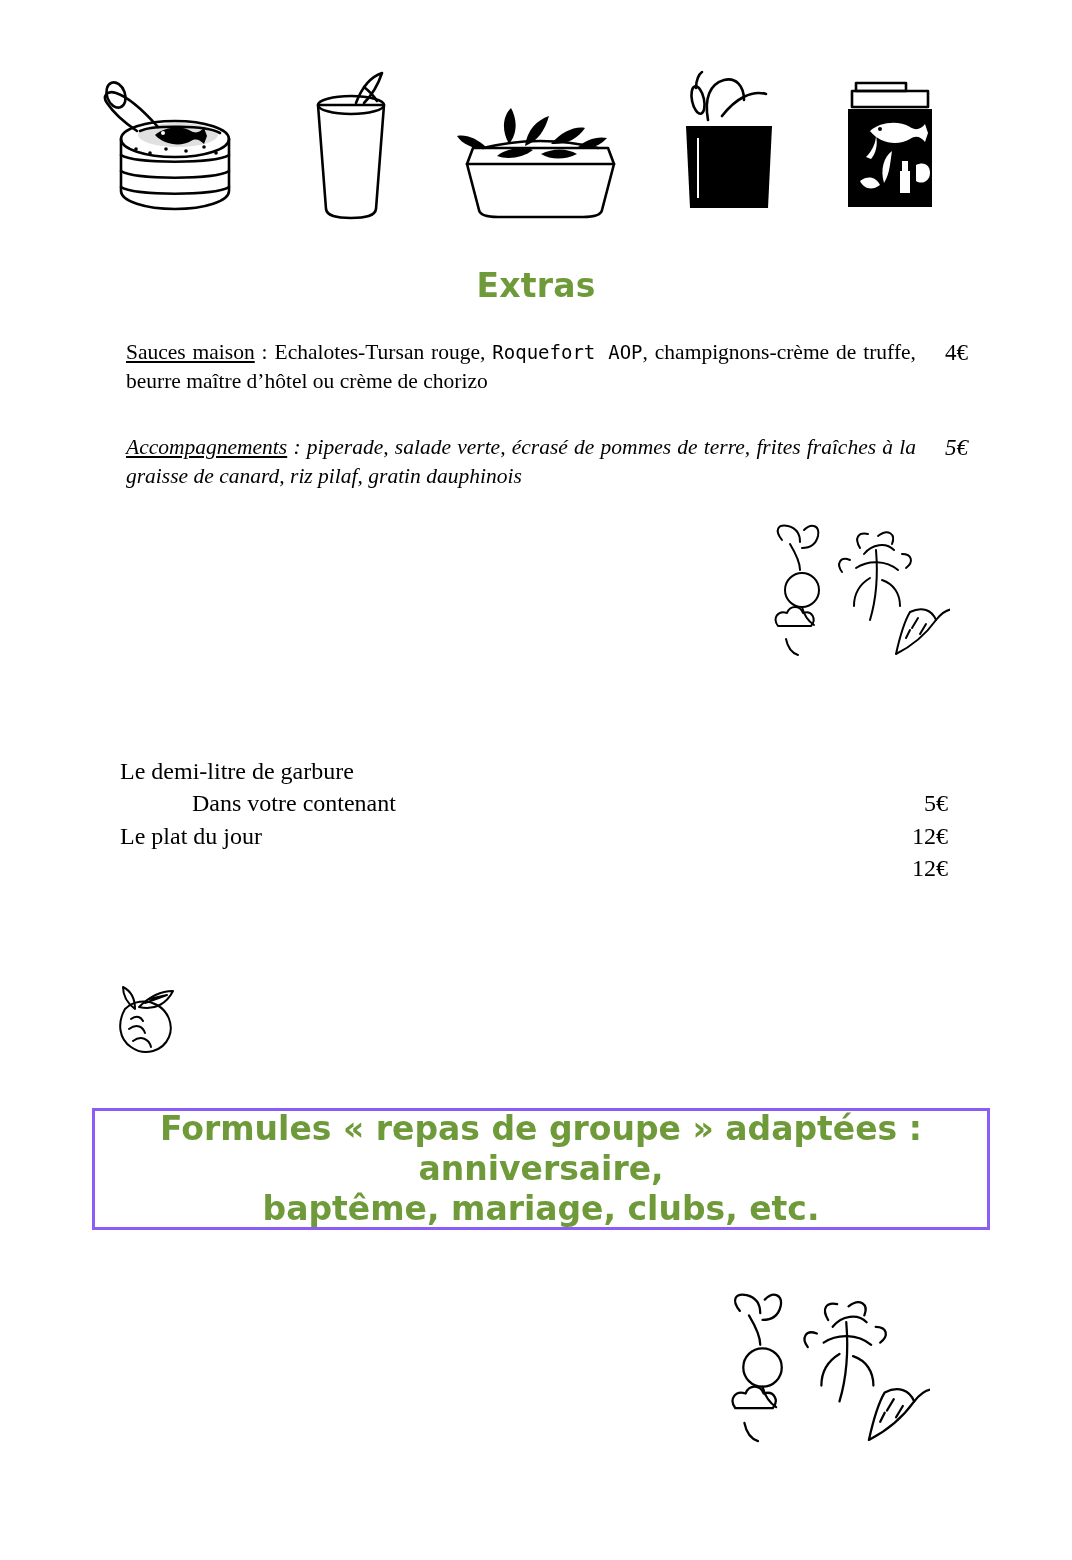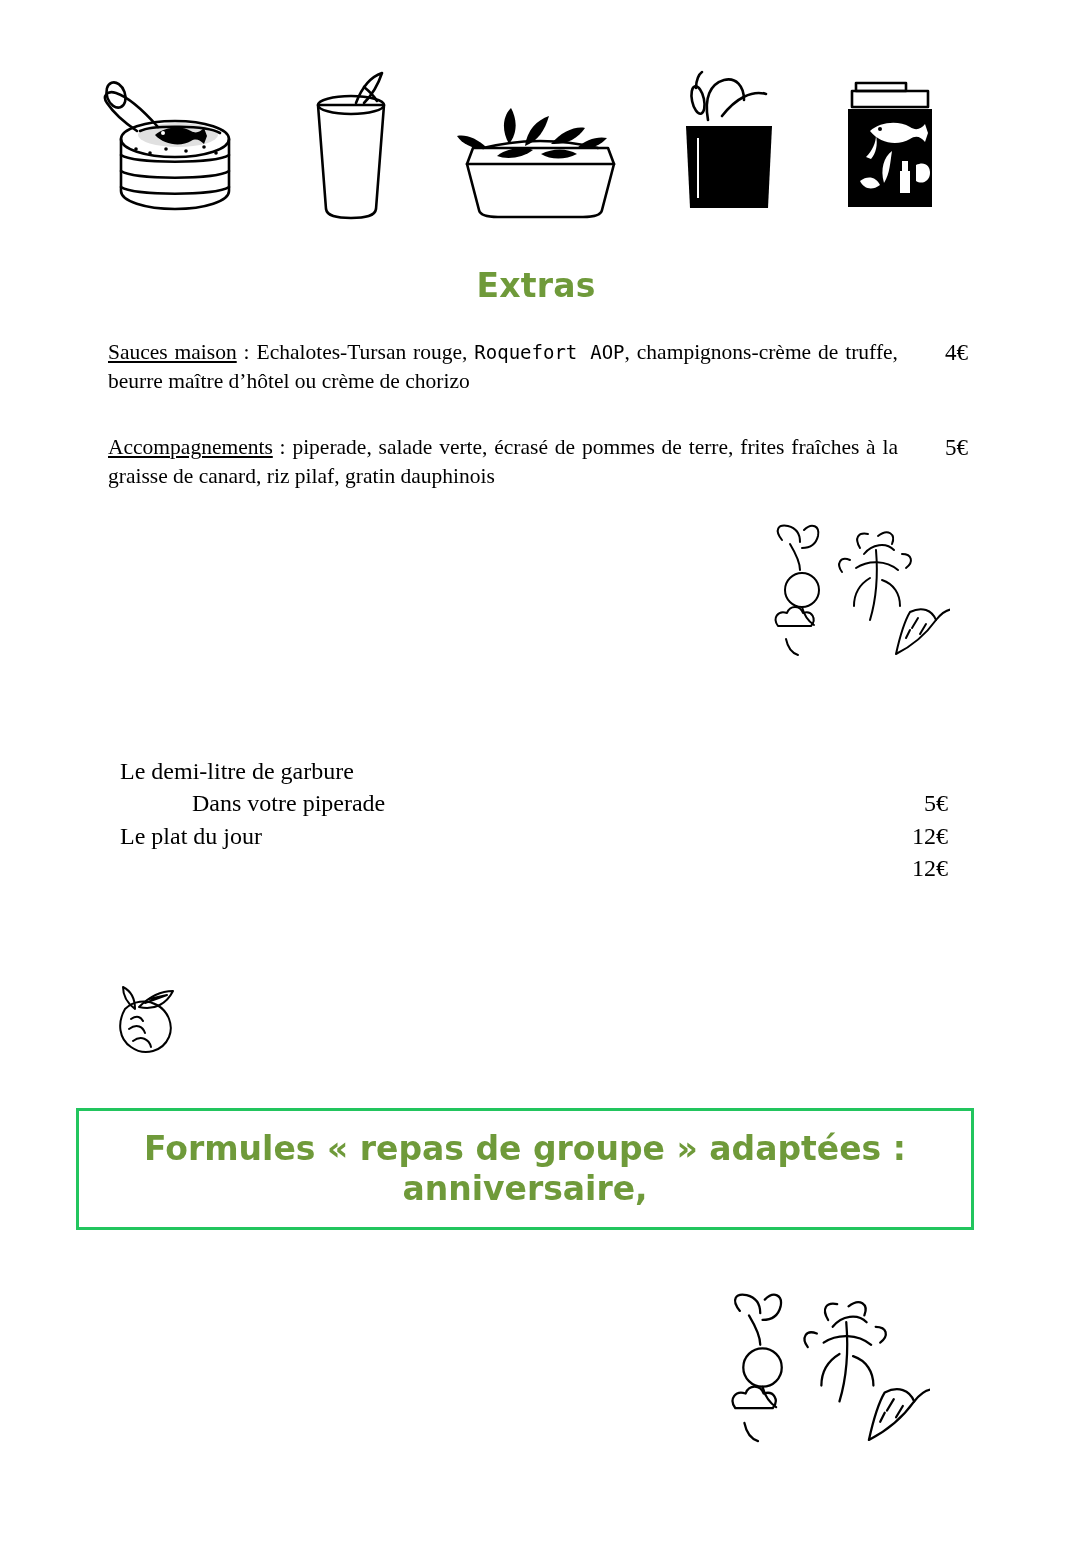"Sauces maison : Echalotes-Tursan rouge," .extra-row { margin-left: none -> 18px }
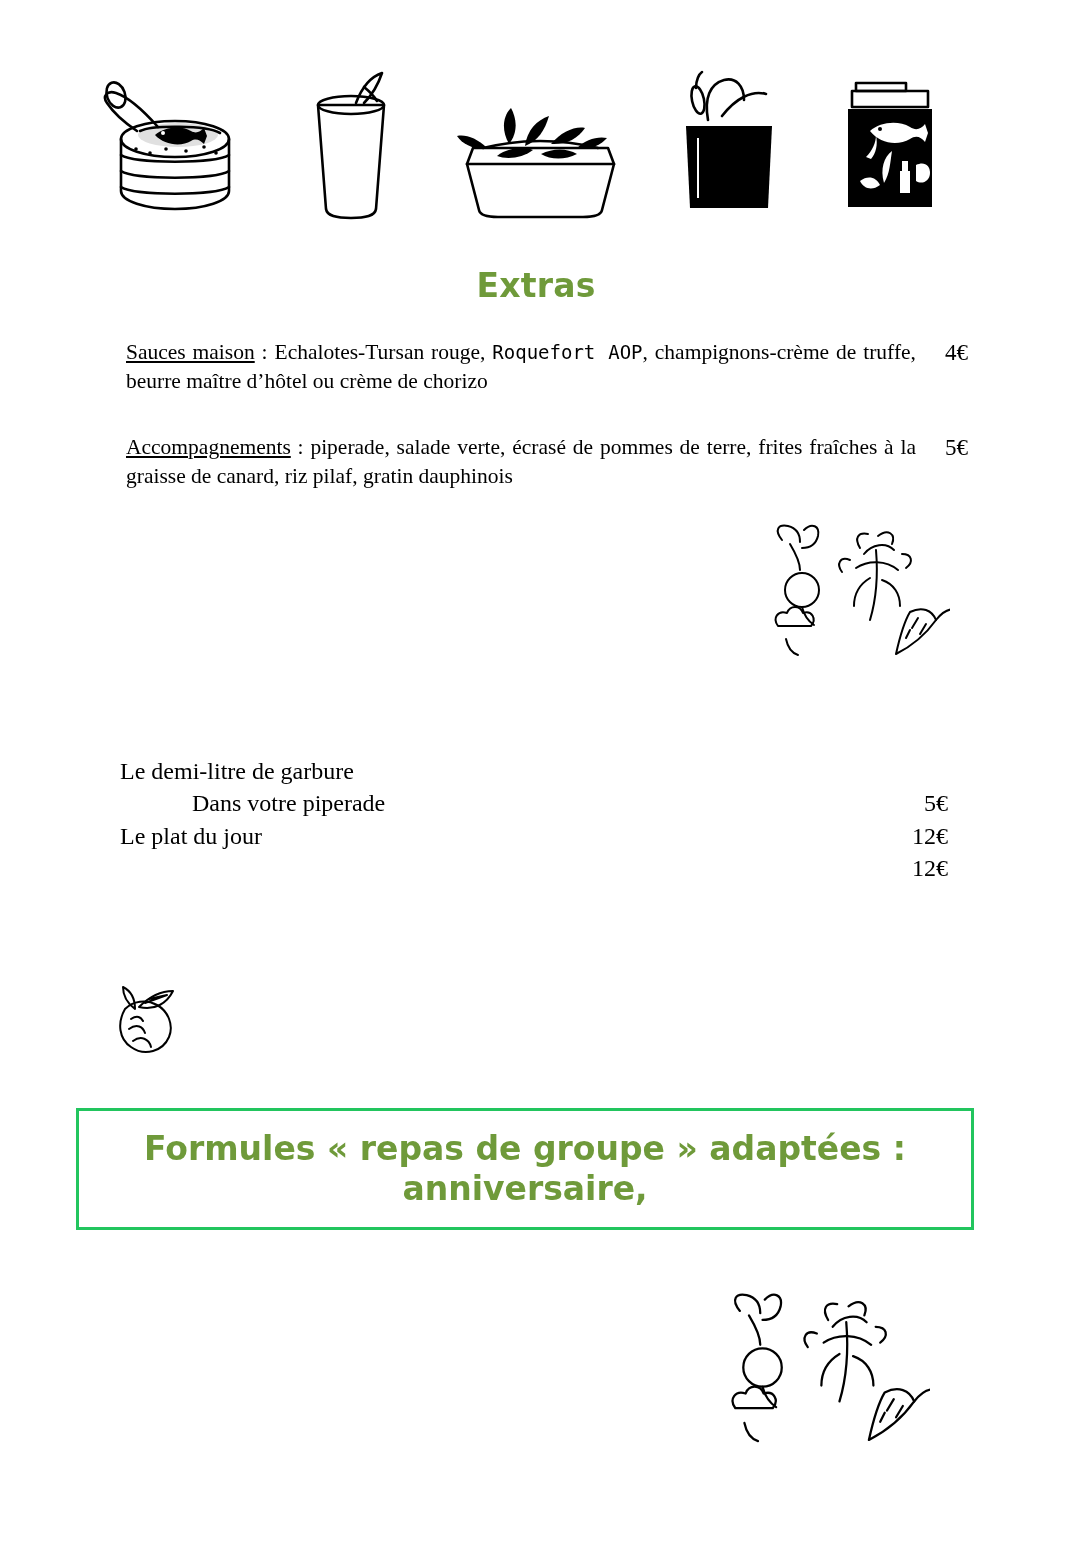"Accompagnements : piperade, salade" div.extra-row { font-style: none -> italic }
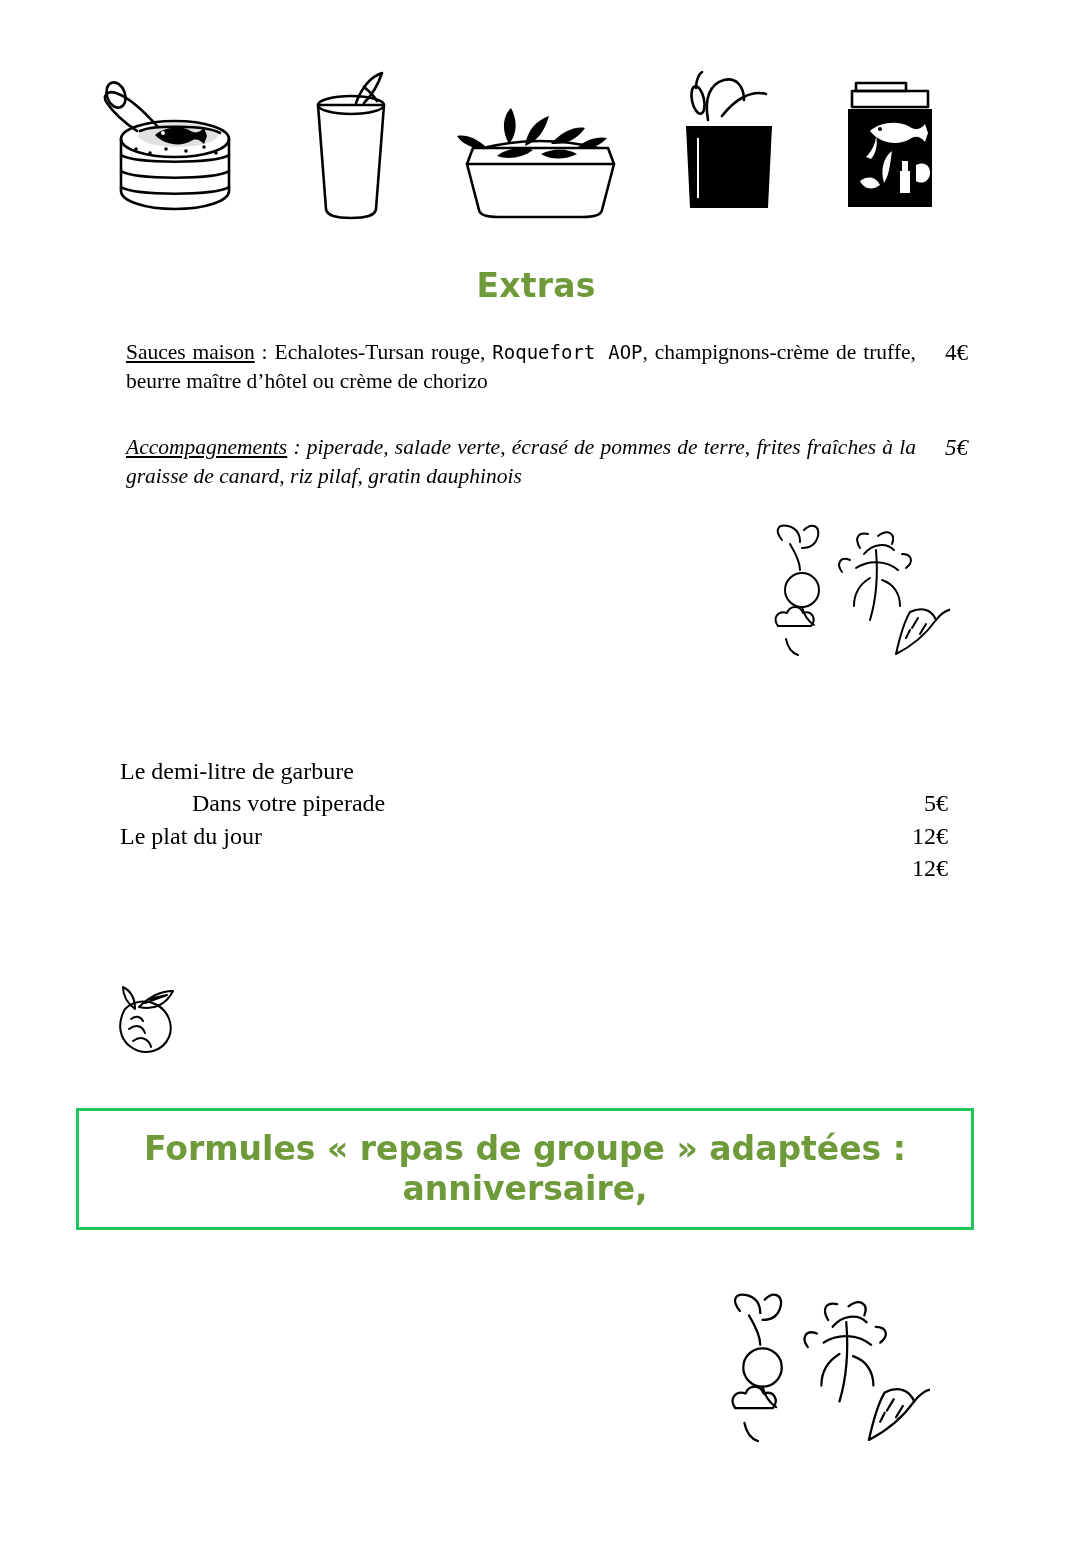"Dans votre piperade" span.em-label { text: piperade -> contenant }
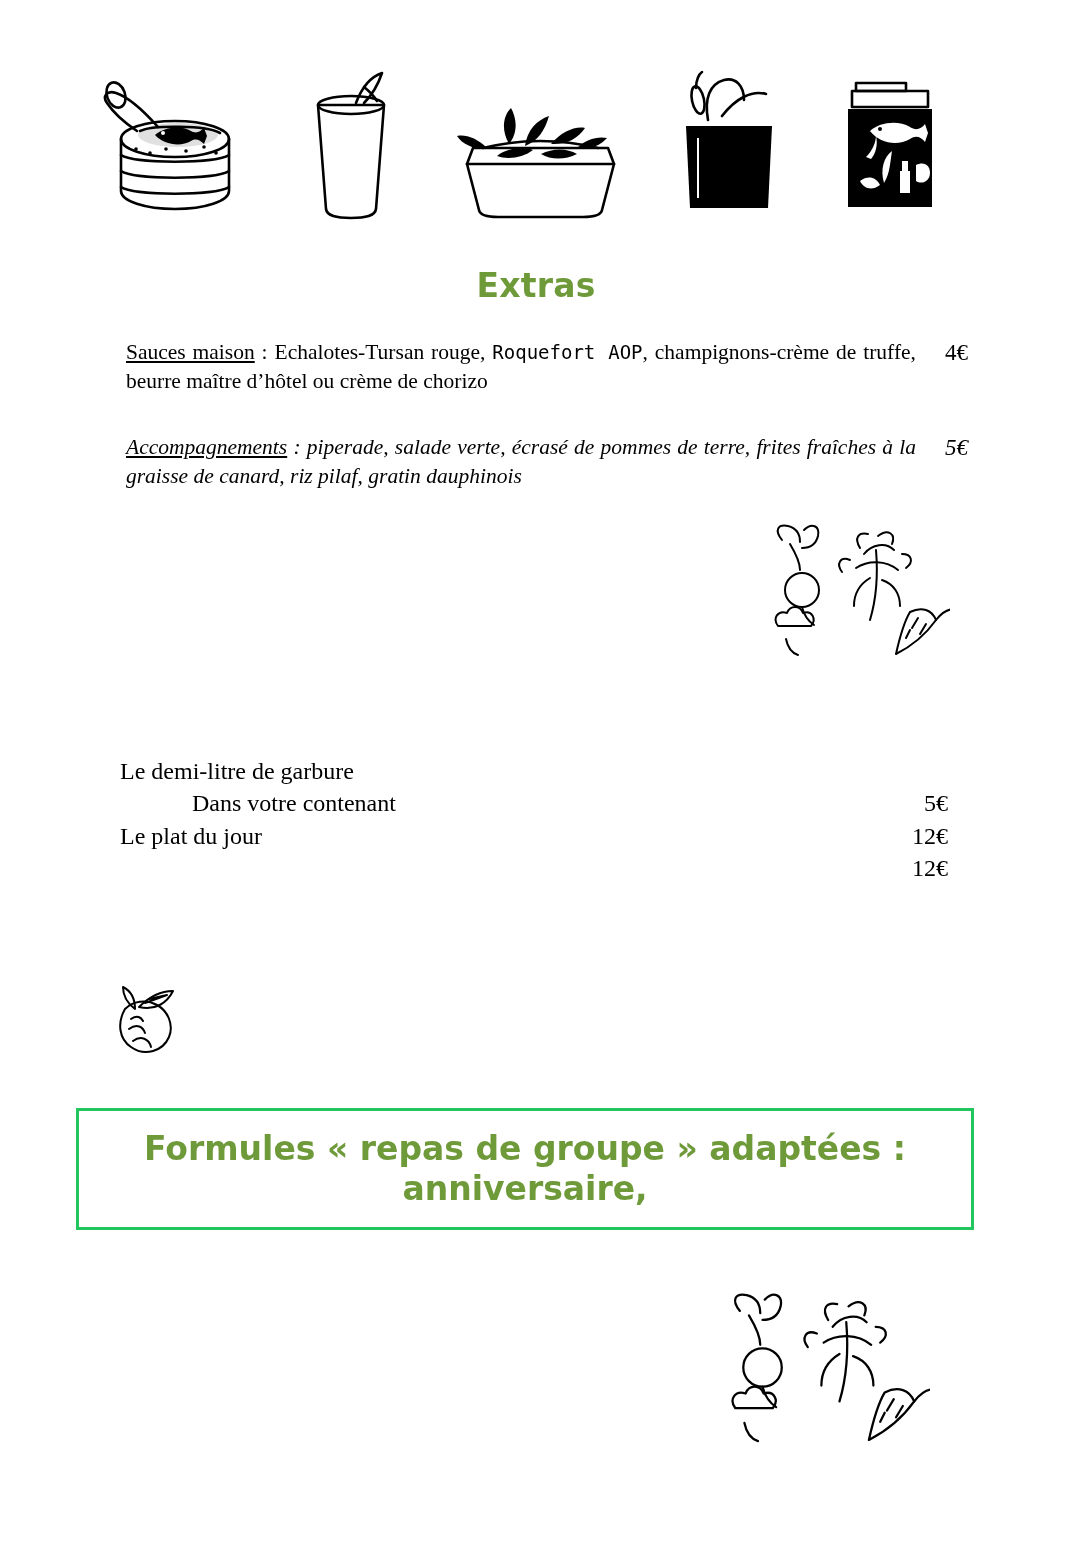"Formules « repas de groupe" .banner { border: 3px solid #22c55e -> 3px solid #8b5cf6; left: 76px -> 92px }
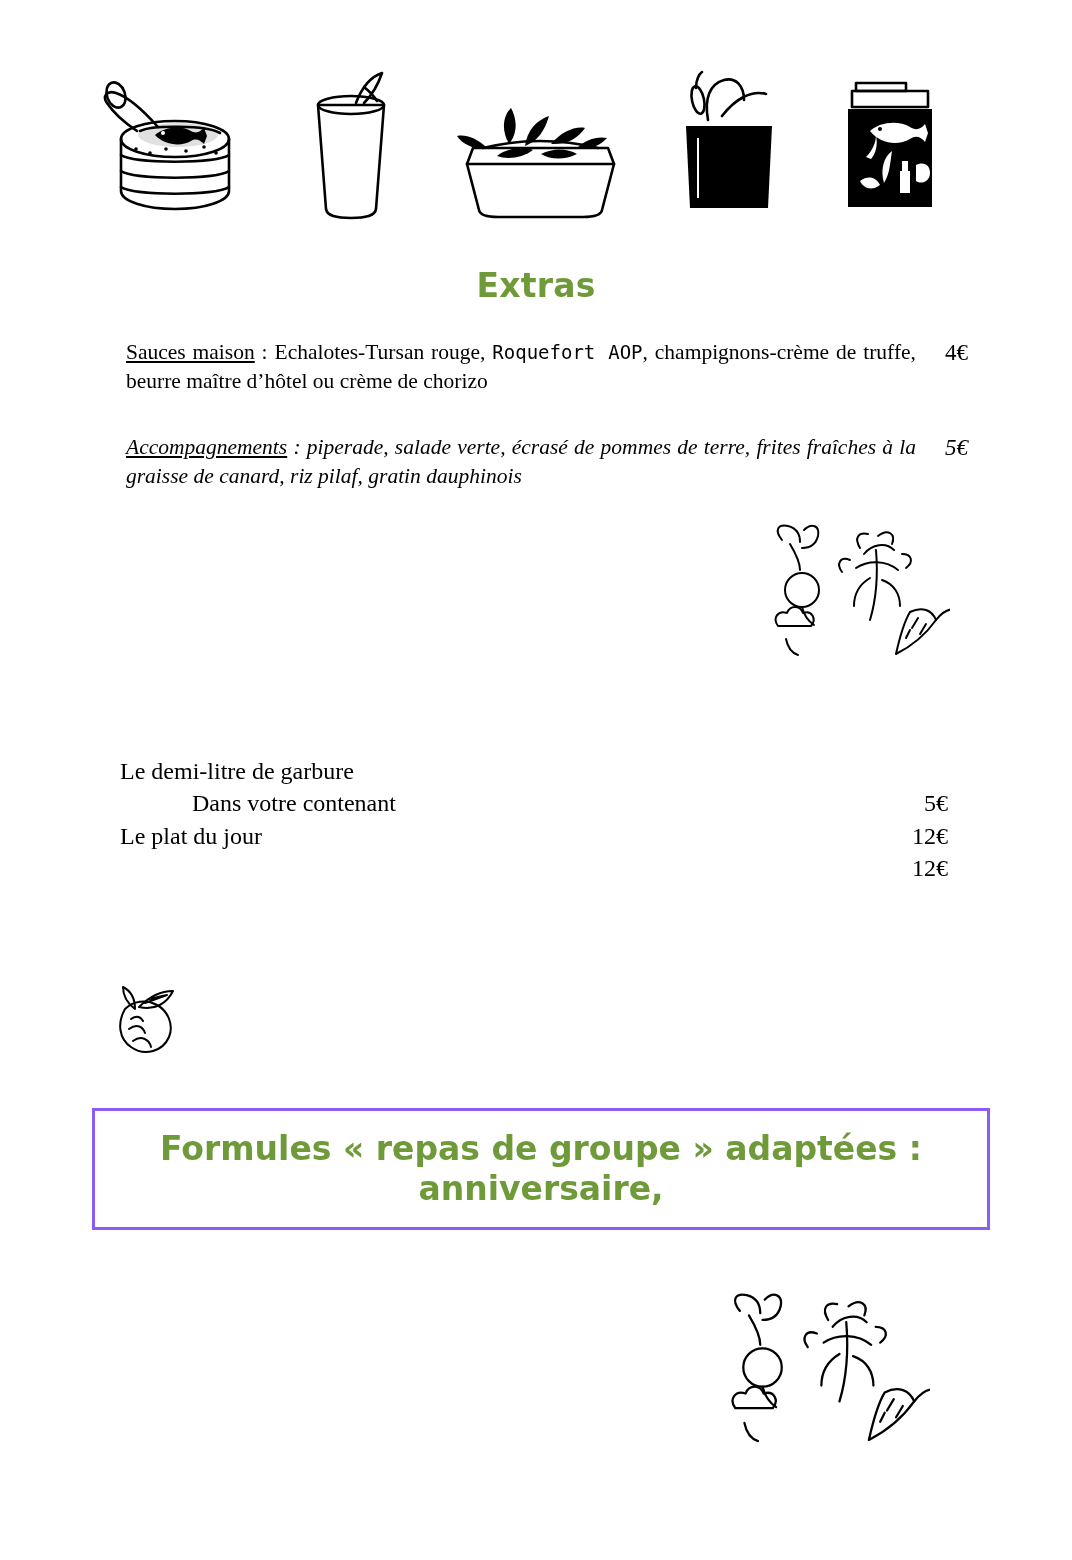"baptême, mariage, clubs, etc." span { html: none -> <span>baptême, mariage, clubs, etc.</span> }
